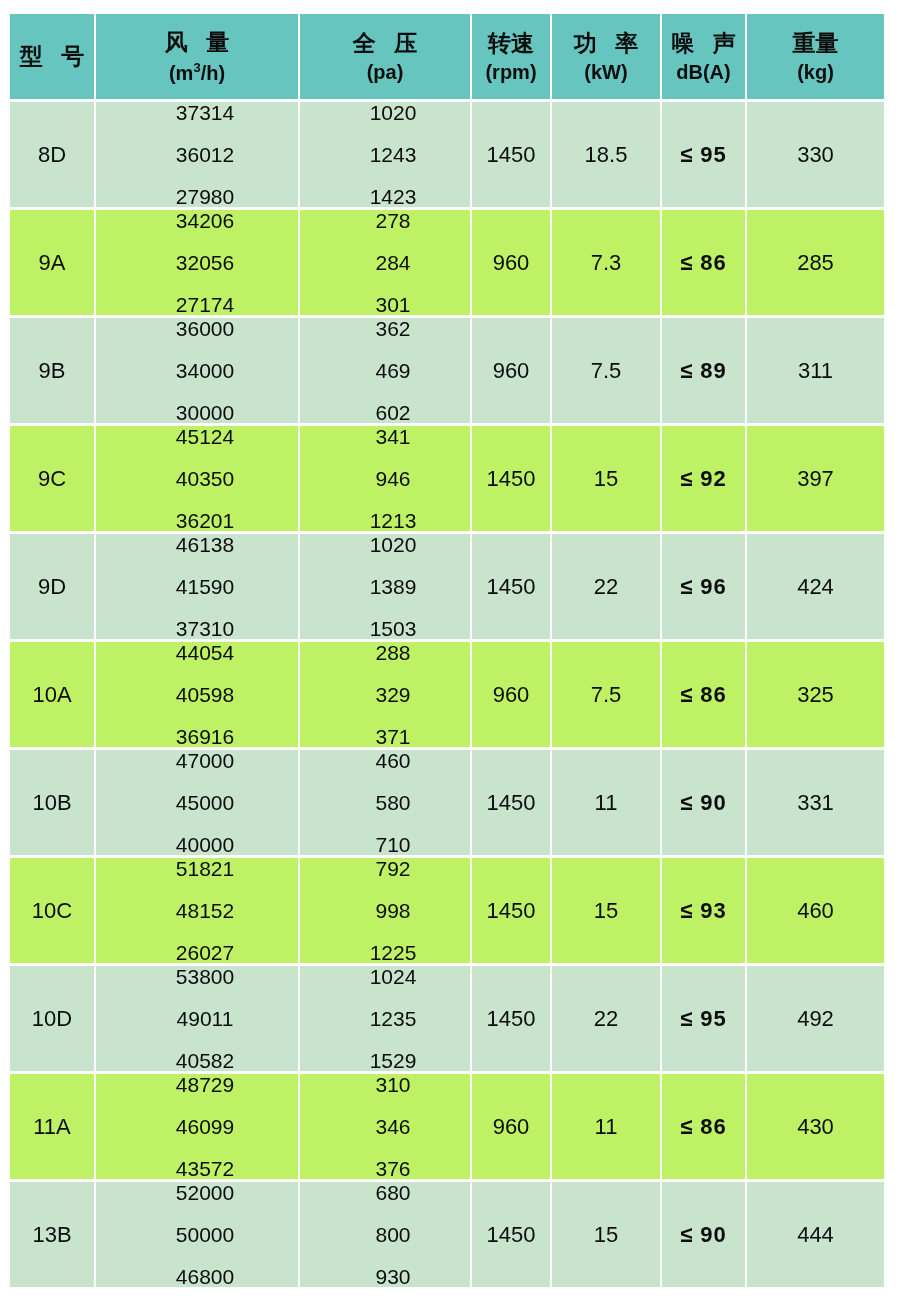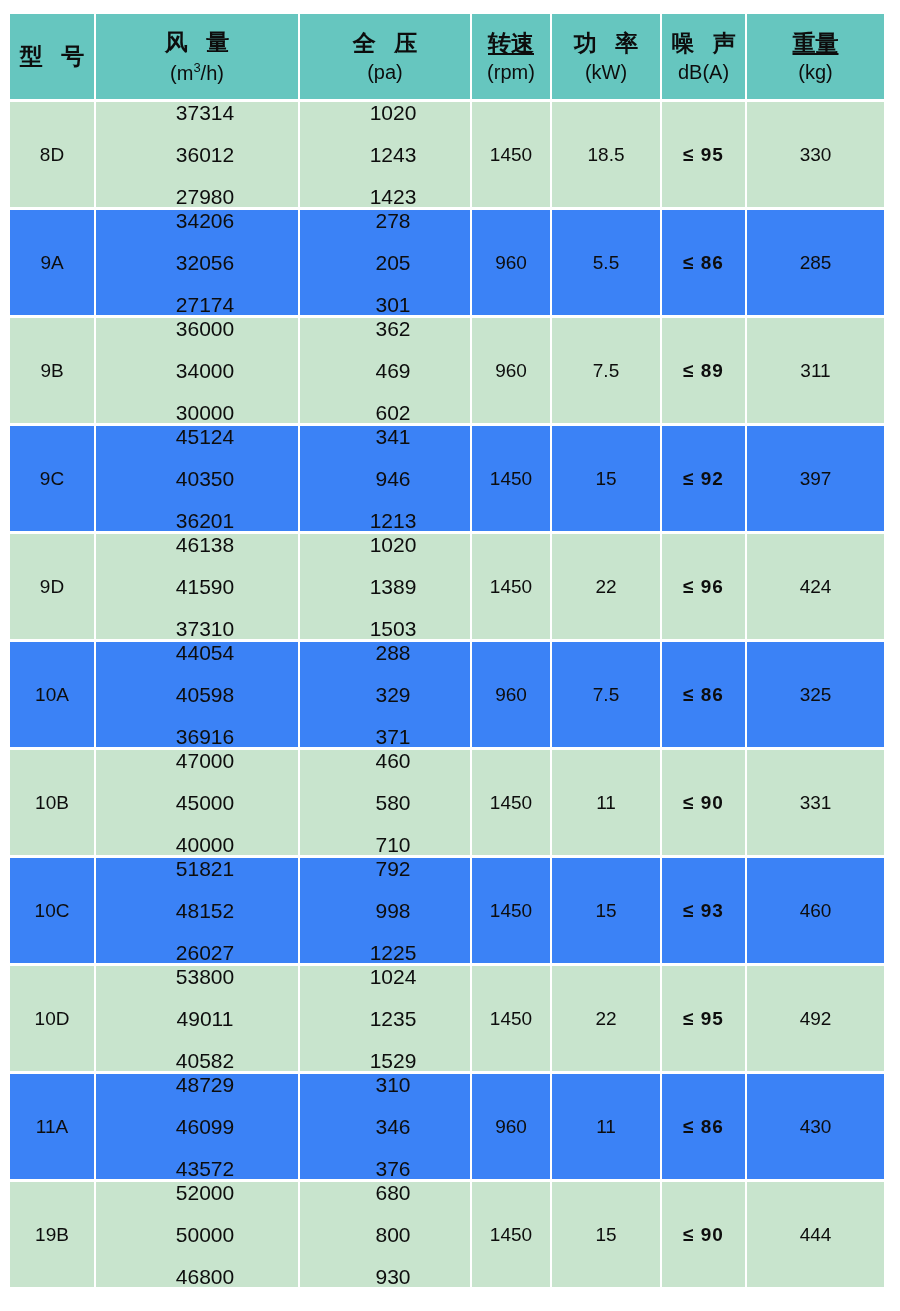"转速" .hd-cn.tight { text-decoration: underline -> none }
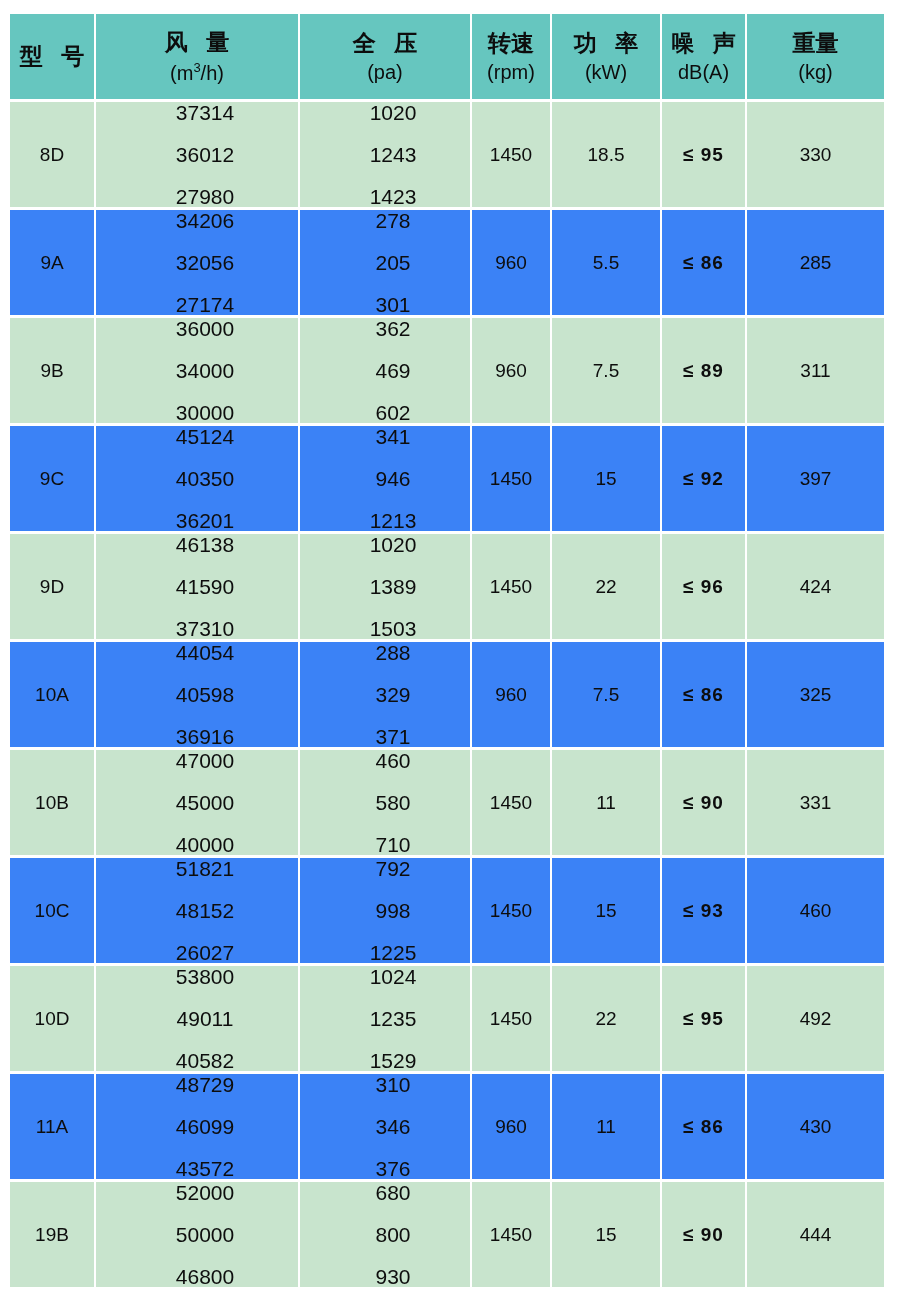"(m3/h)" .hd-unit { font-weight: normal -> bold }
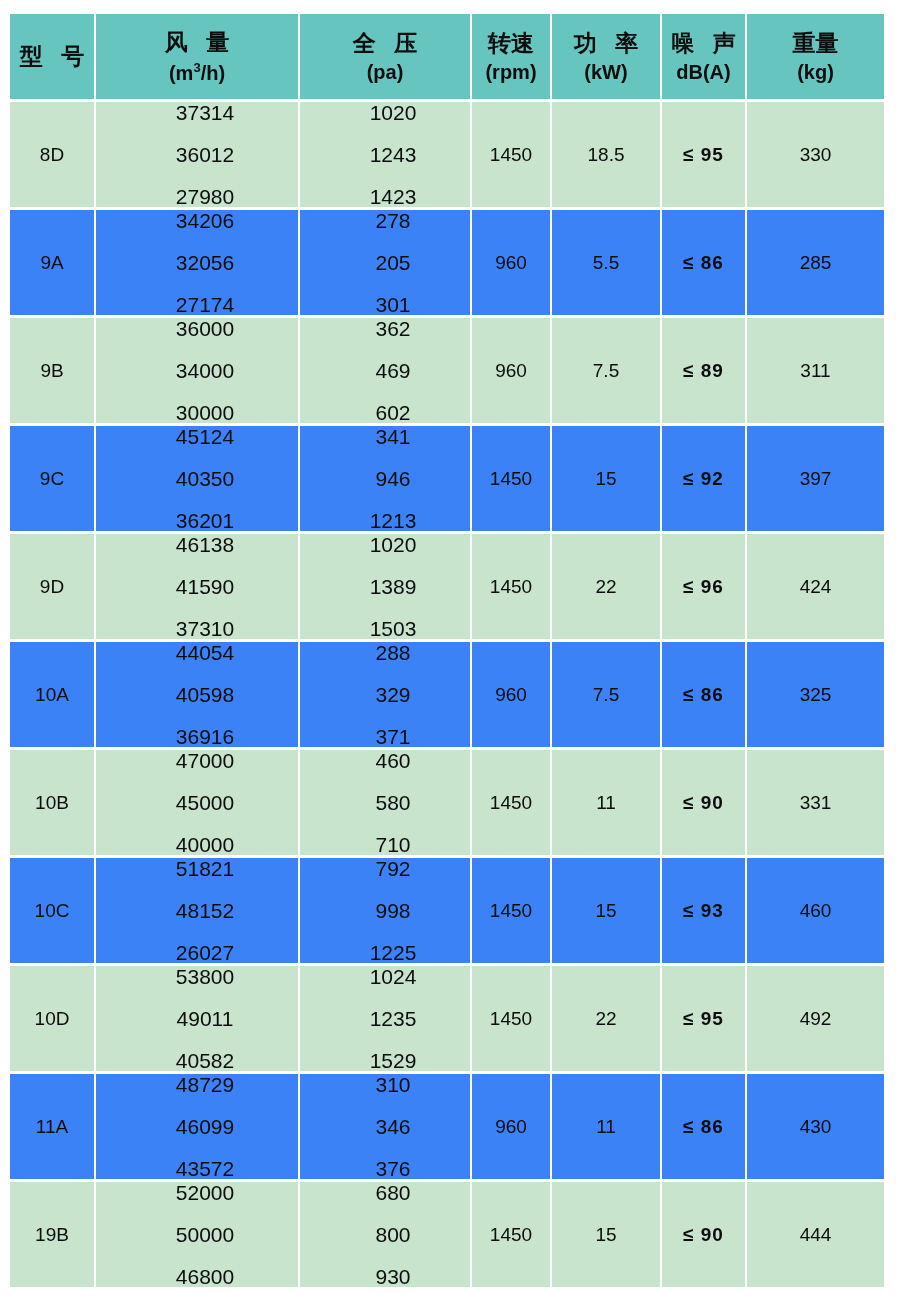"8D" .single { font-size: 19px -> 22px }
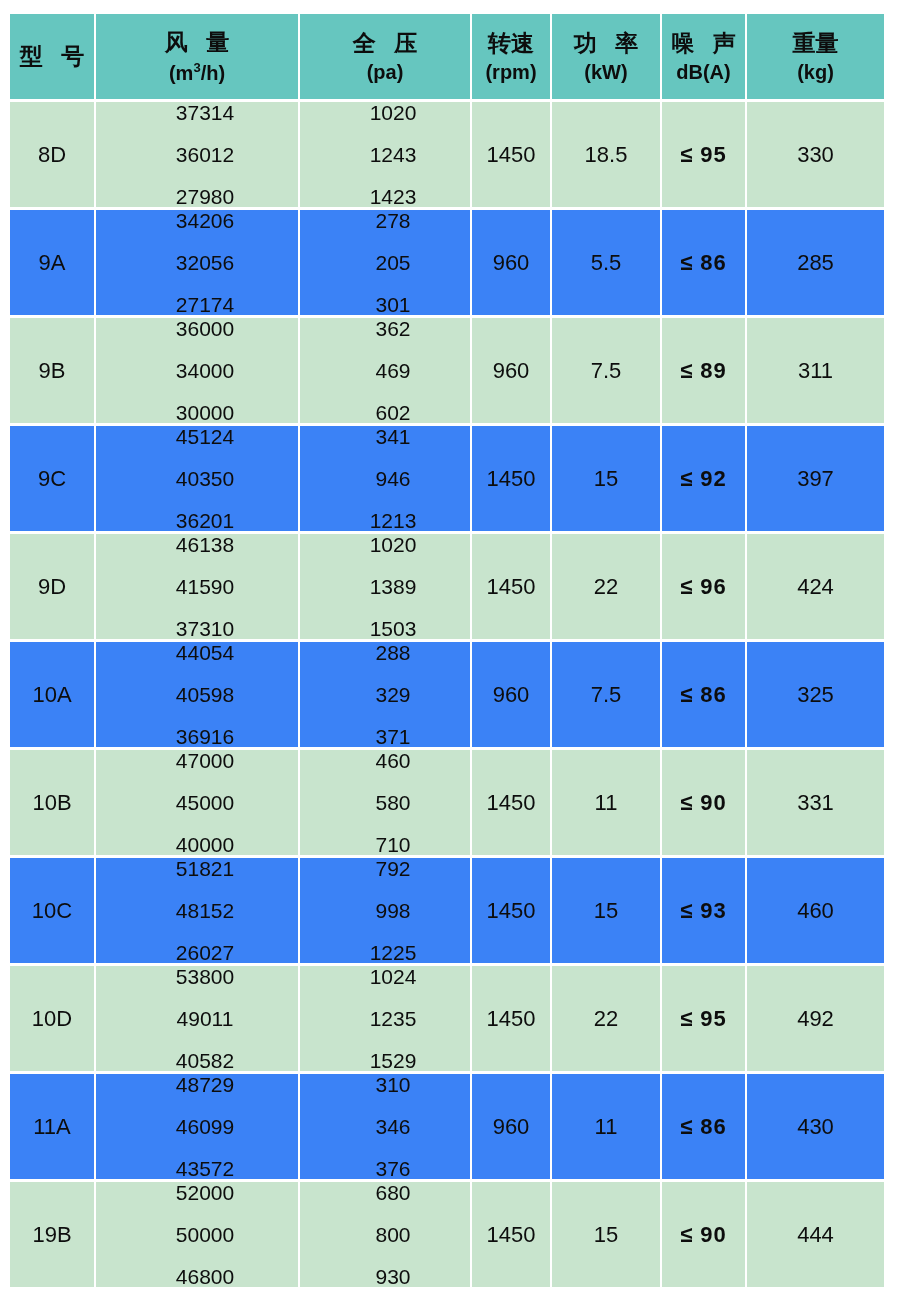"34206" tbody tr.row-light td { background: #3b82f6 -> #bef264 }
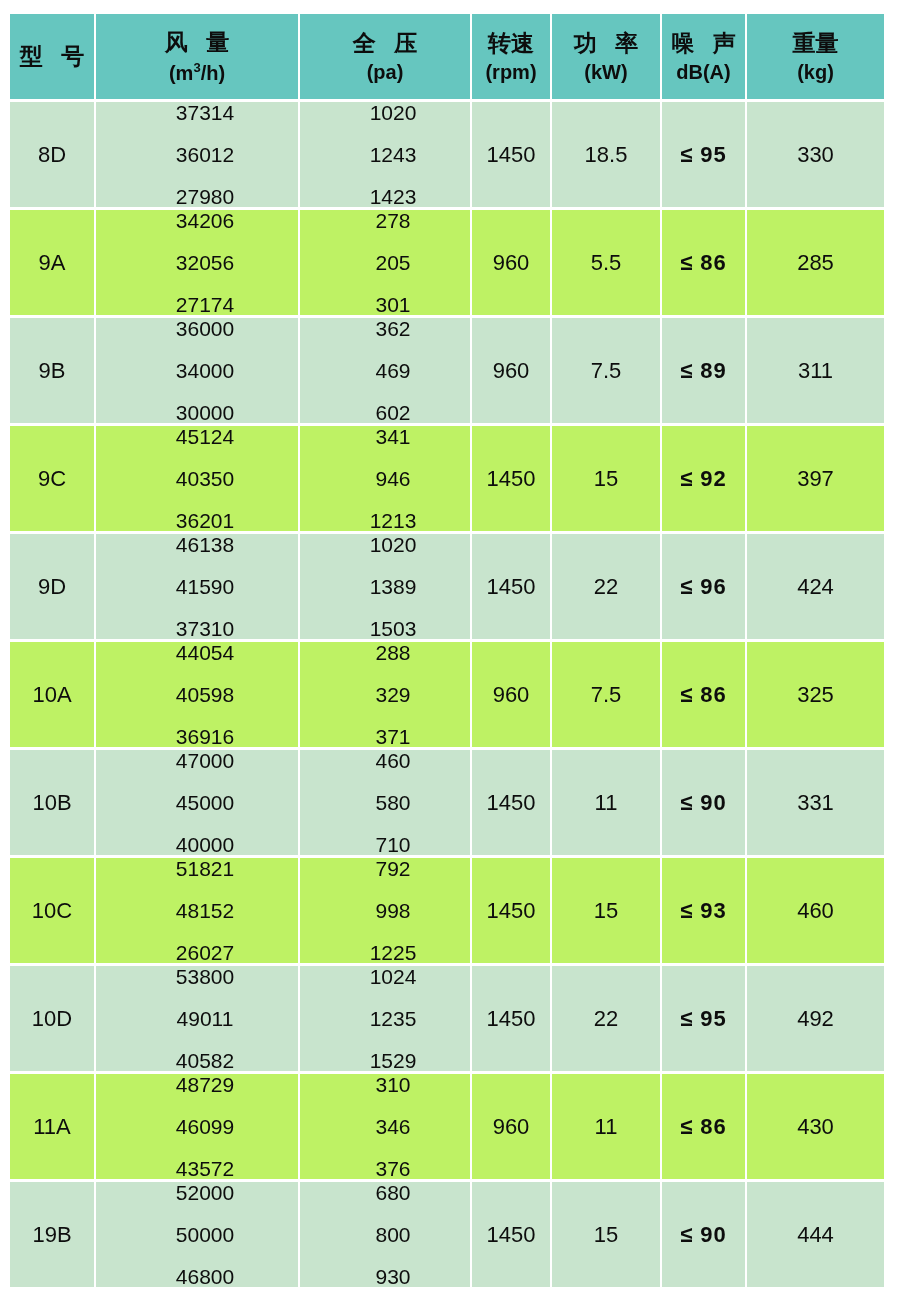"205" span { text: 205 -> 284 }
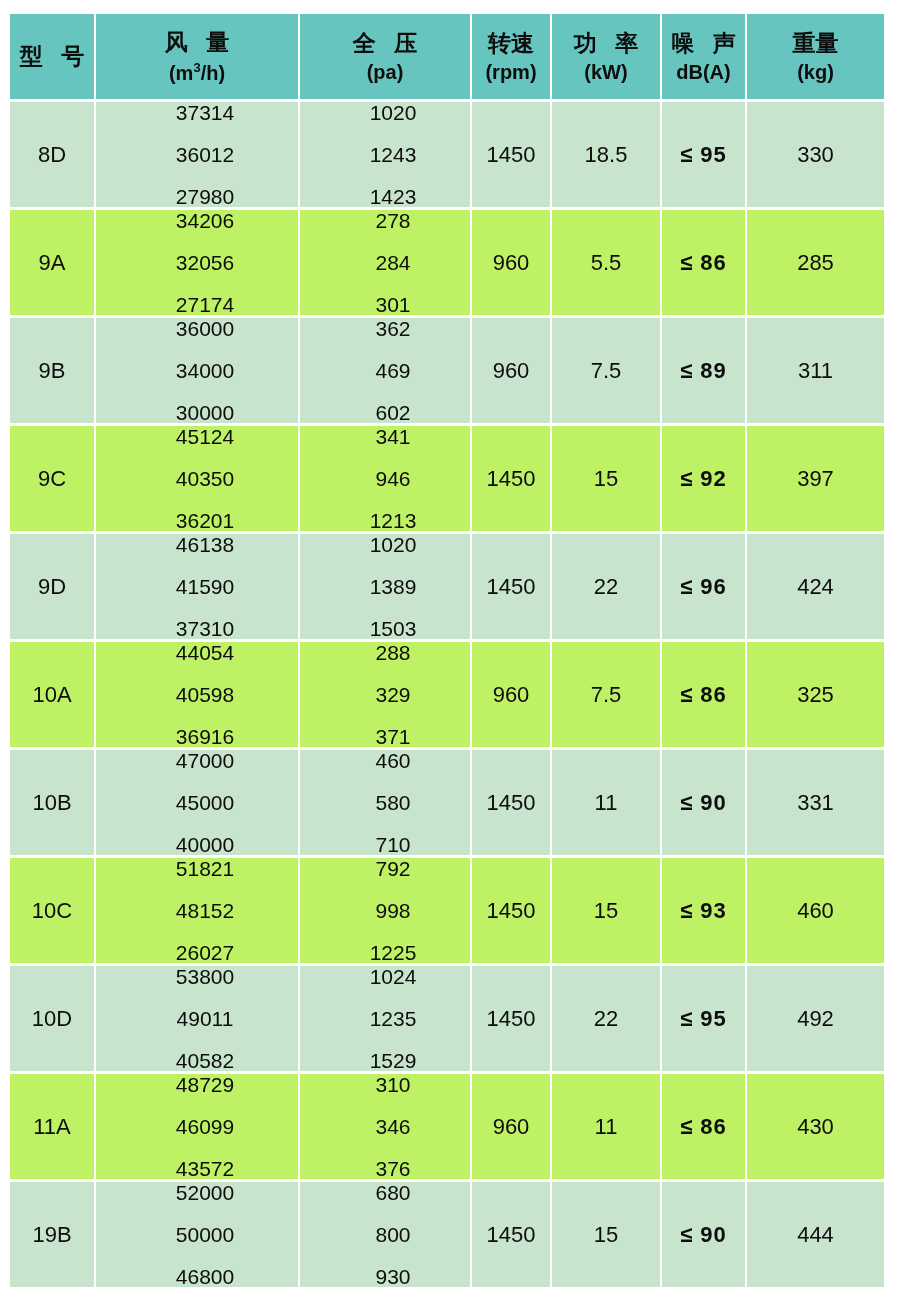"5.5" div.single { text: 5.5 -> 7.3 }
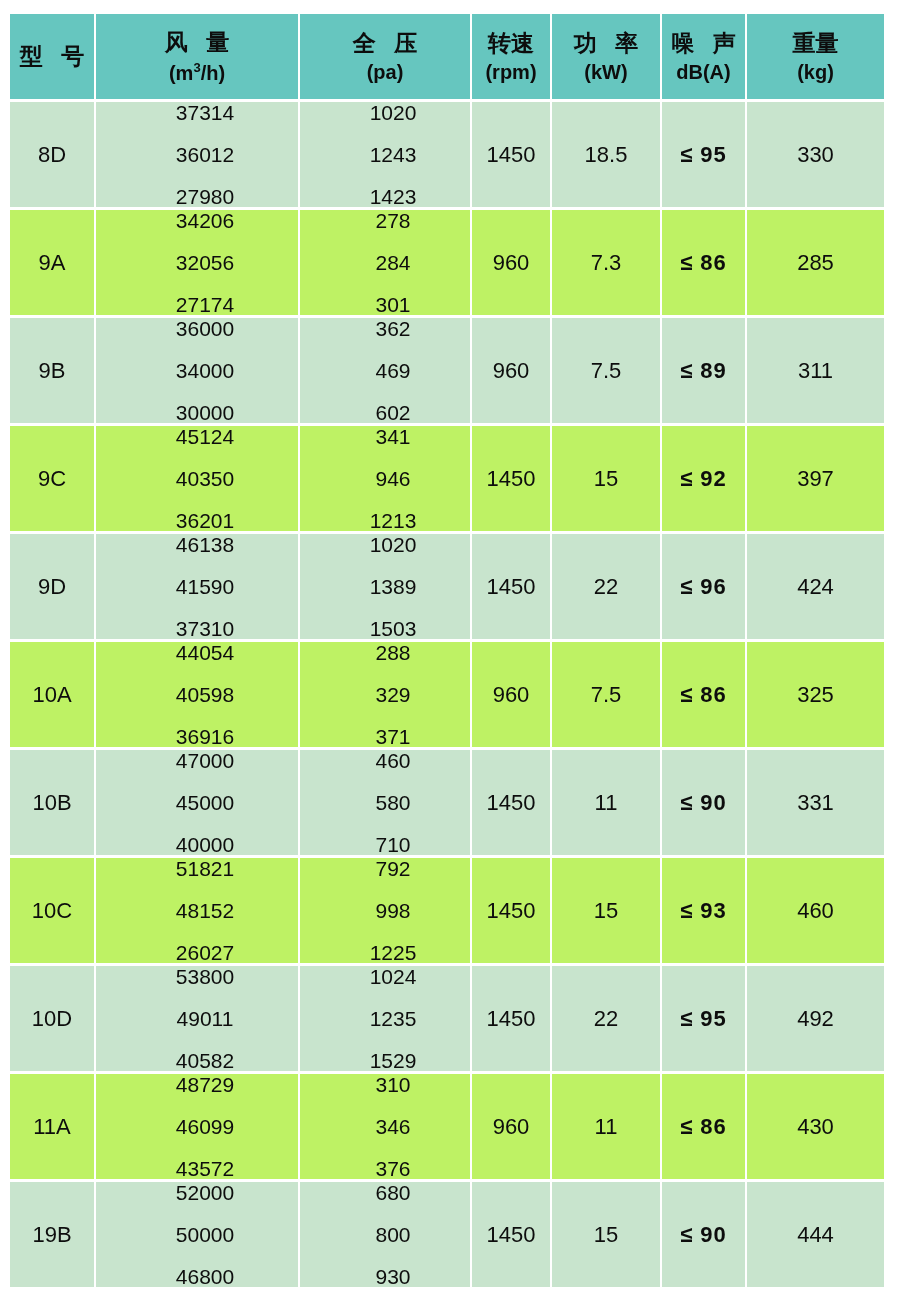"19B" div.single { text: 19B -> 13B }
